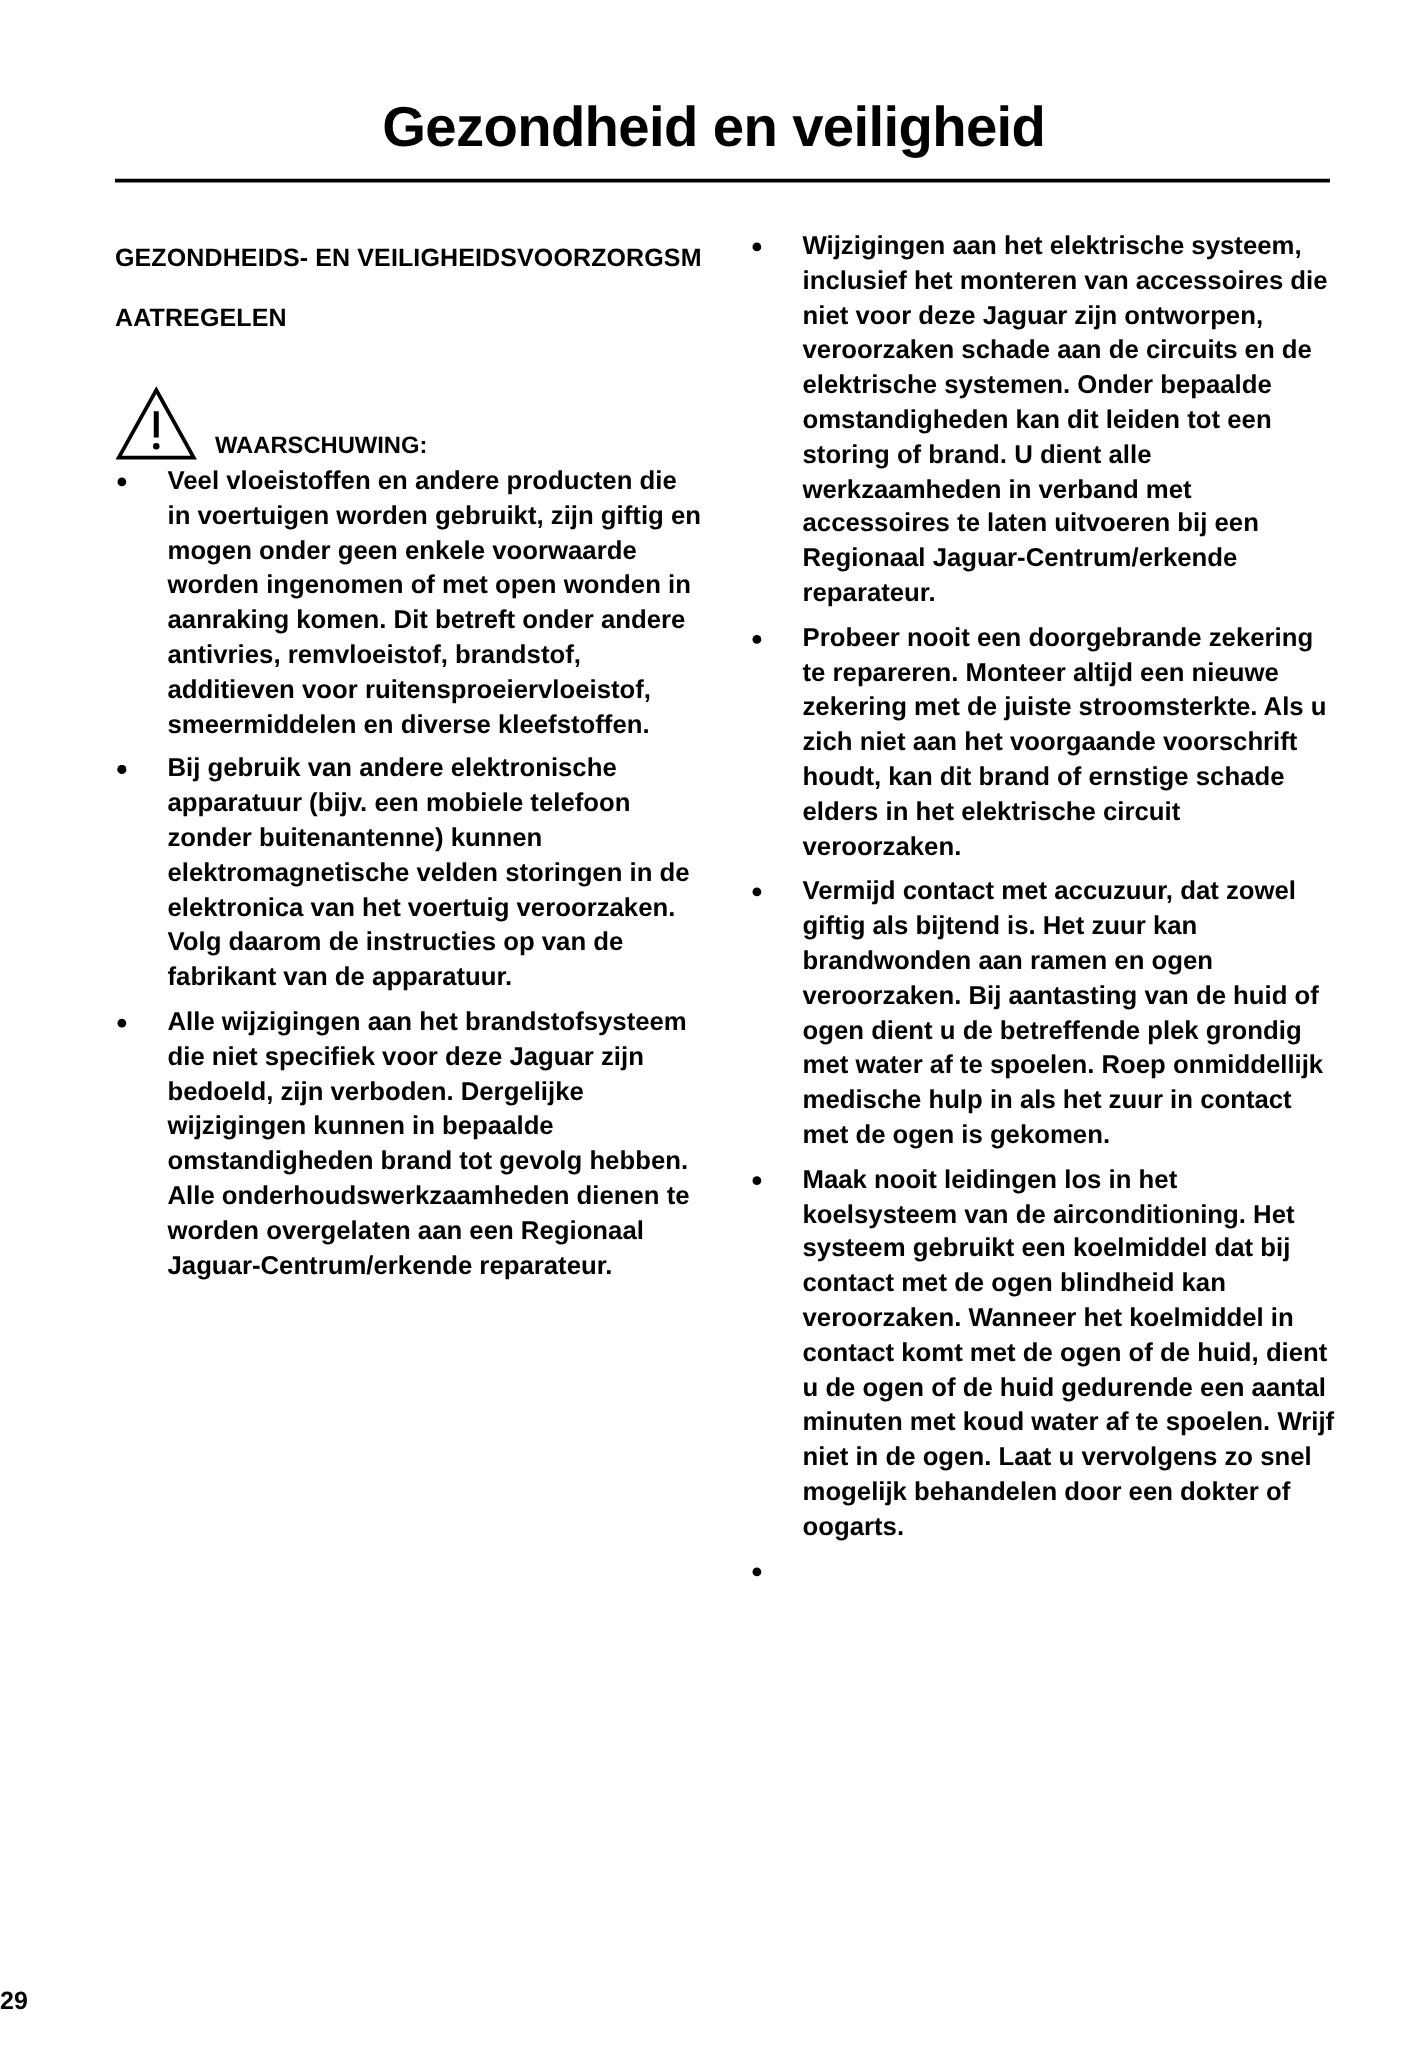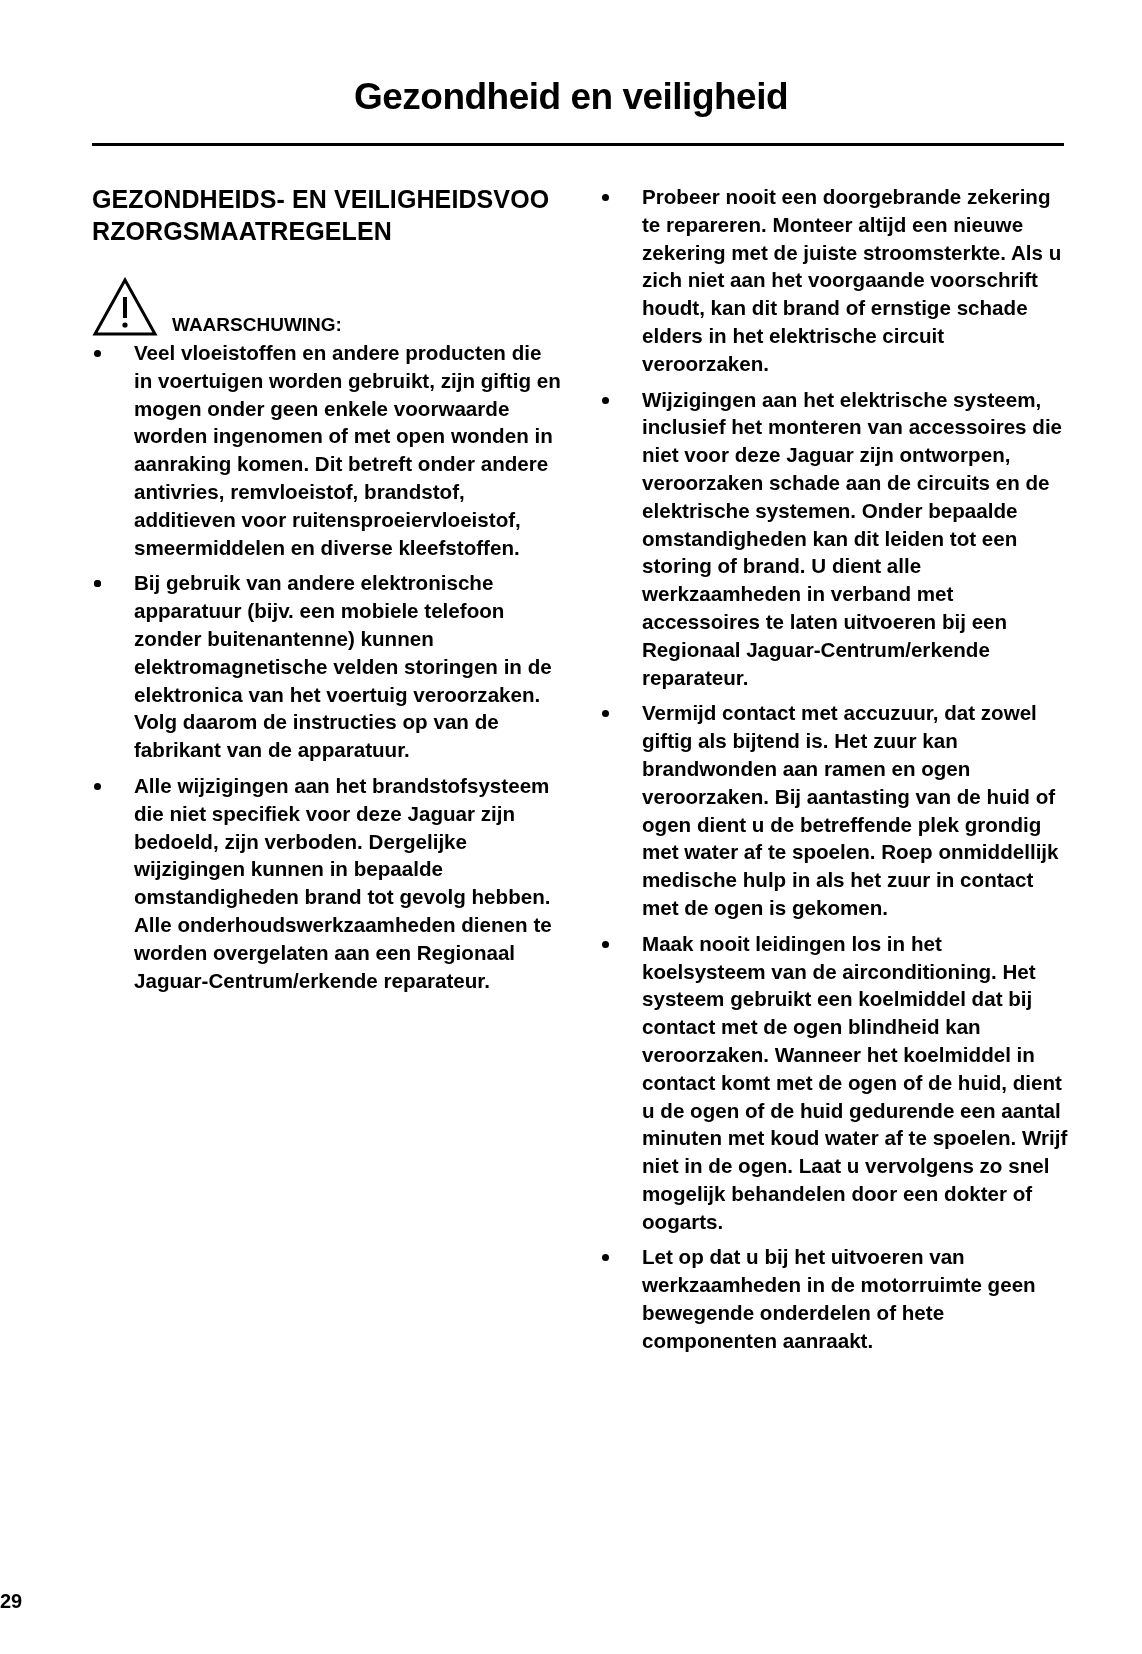"Gezondheid en veiligheid" .title { font-size: 37px -> 45px }
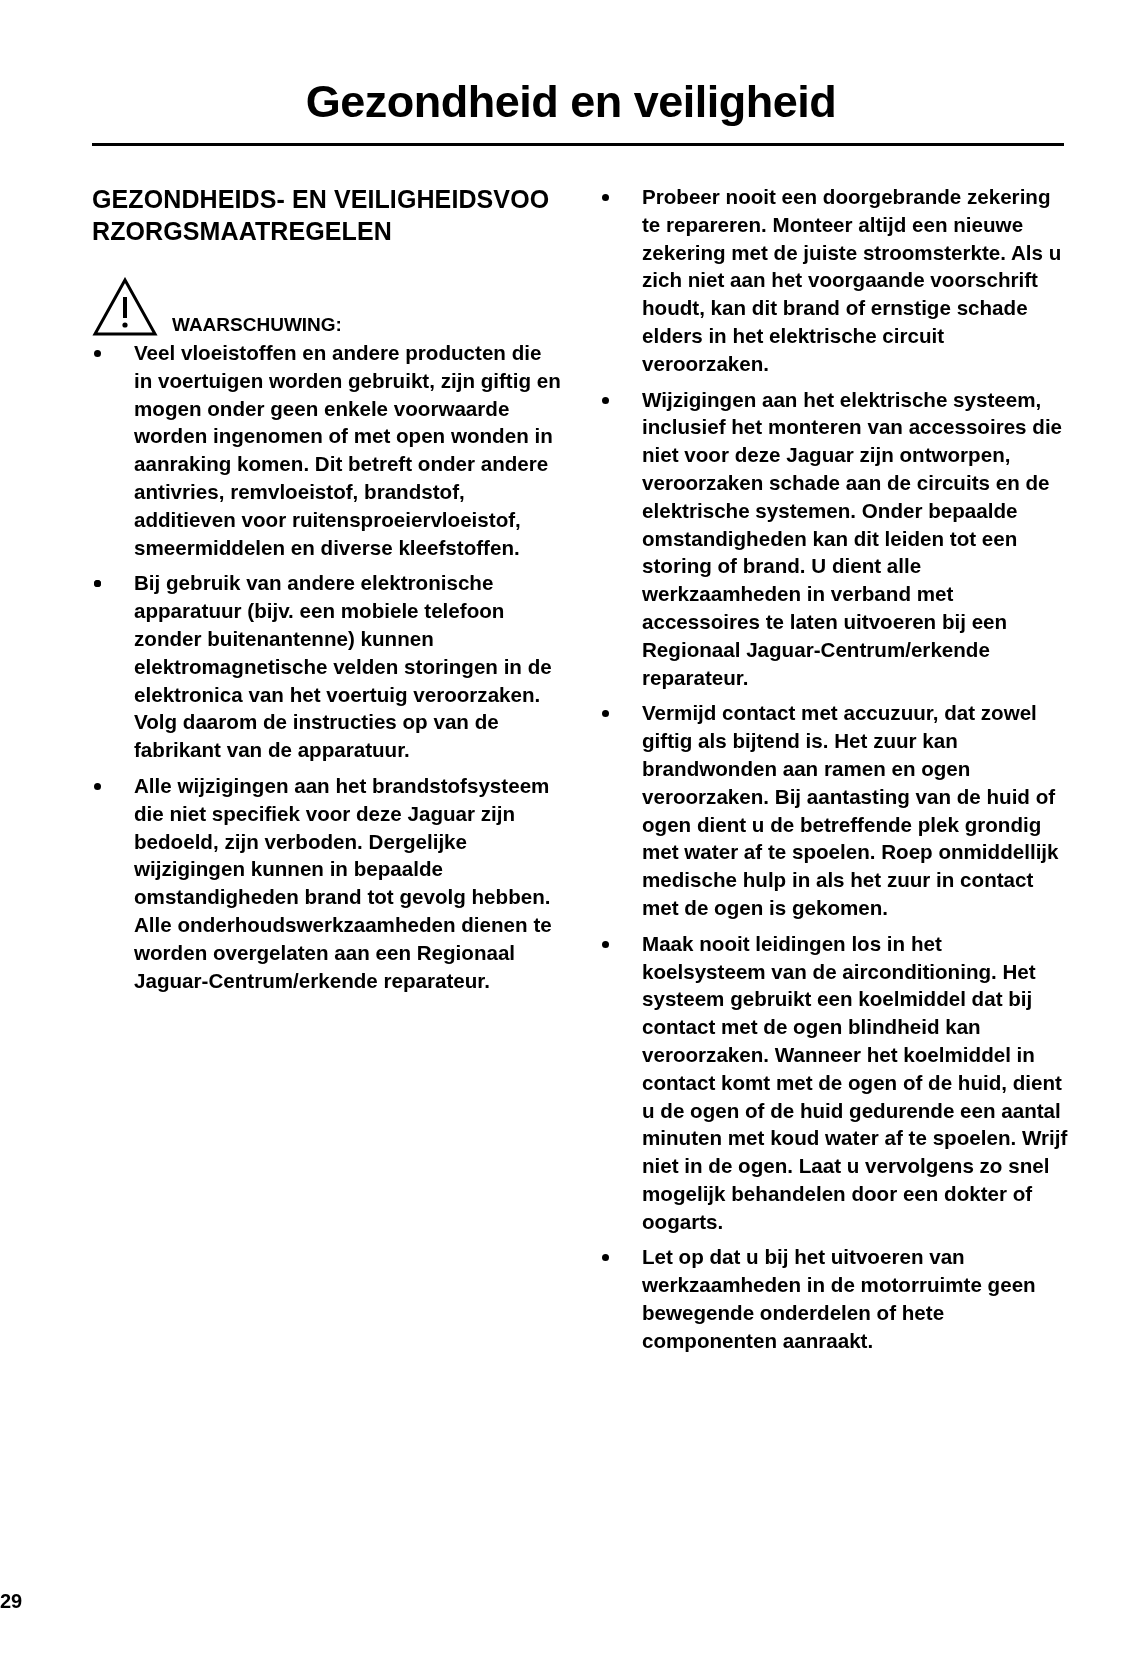"GEZONDHEIDS- EN" .heading { font-size: 25px -> 20px; line-height: 32px -> 48px }
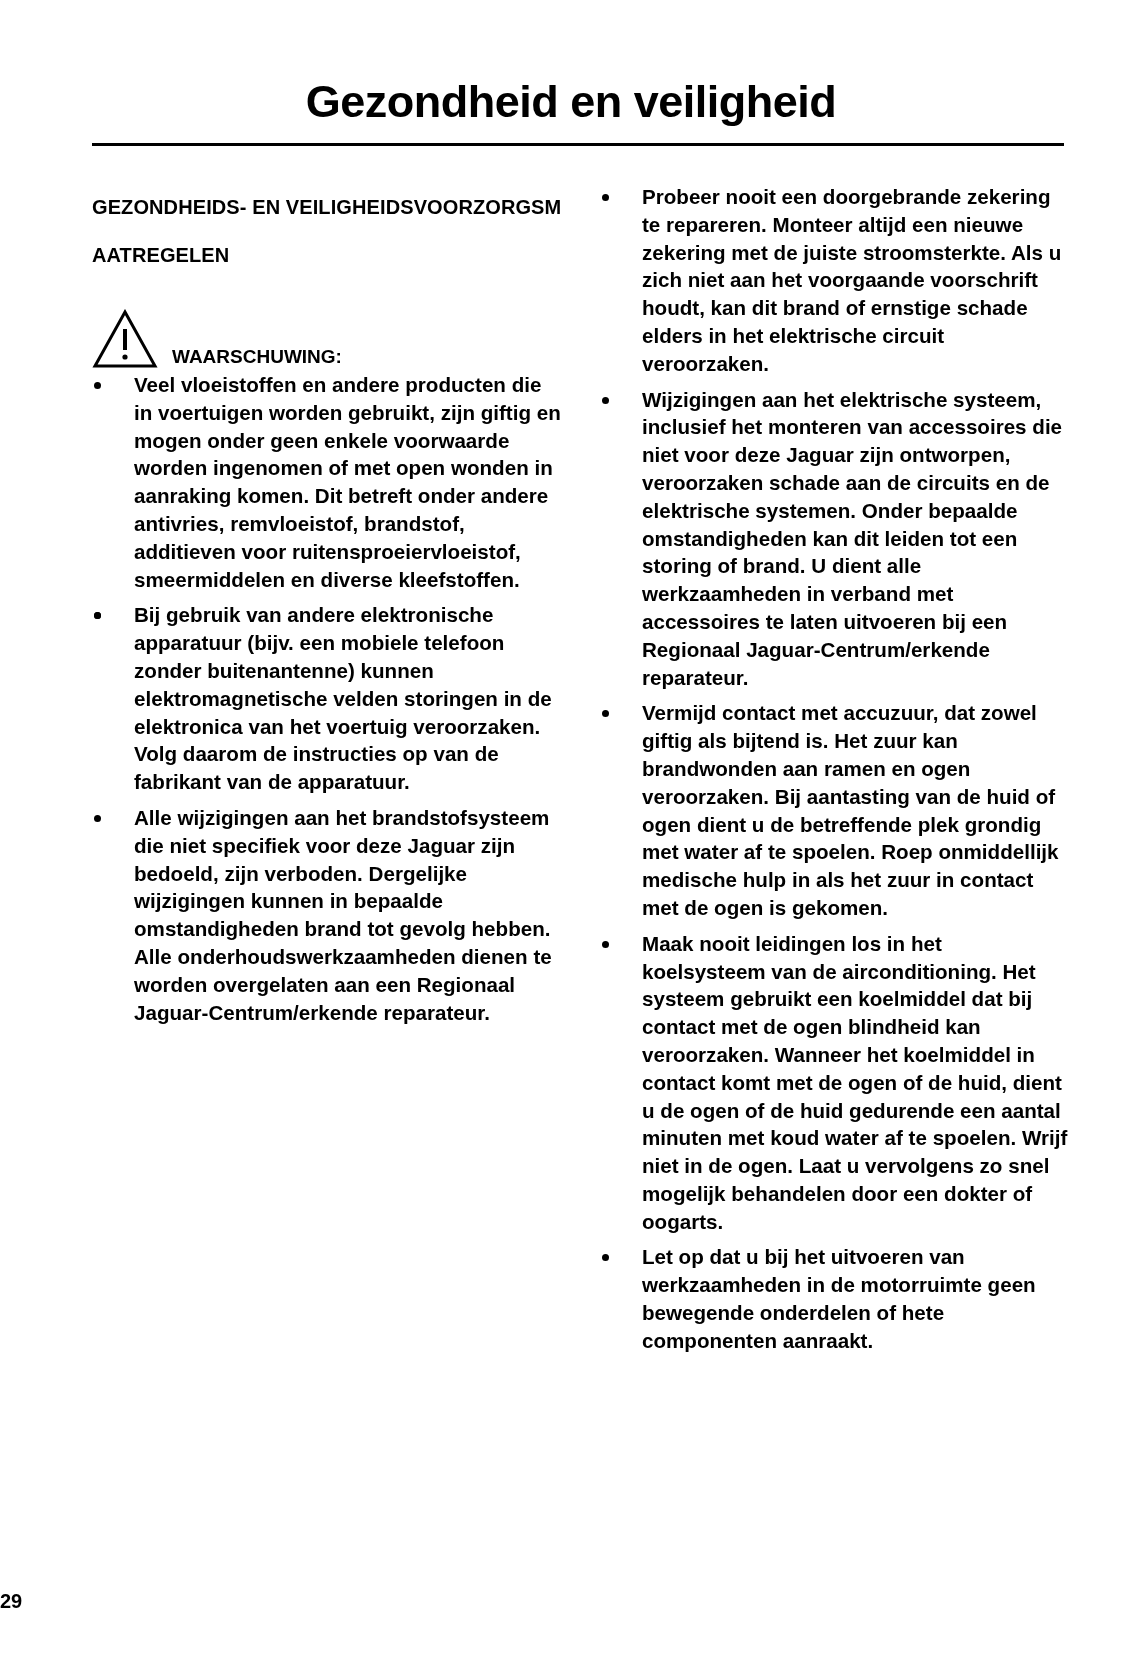"Probeer nooit een doorgebrande zekering" li { order: before "Wijzigingen aan het elektrische systeem," -> after "Wijzigingen aan het elektrische systeem," }
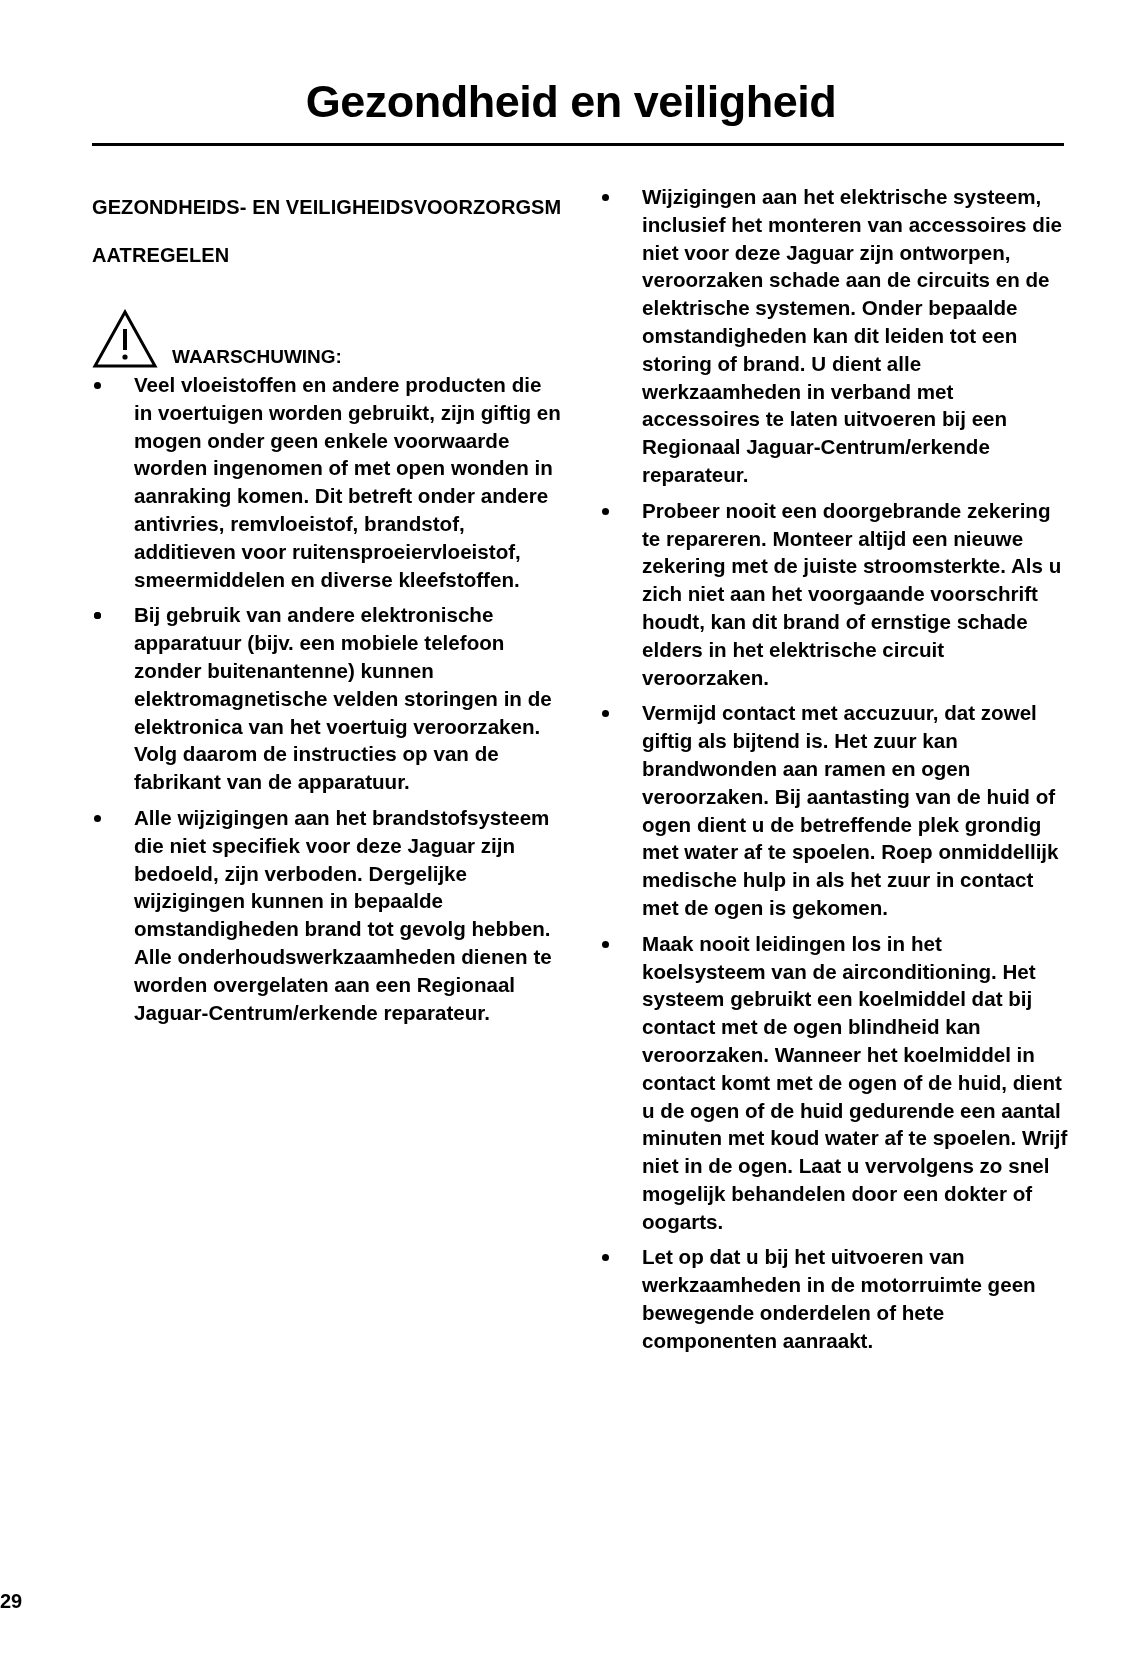"Let op dat u bij" span { html: <span>Let op dat u bij het uitvoeren van werkzaamheden in de motorruimte geen bewegende onderdelen of hete componenten aanraakt.</span> -> none }
